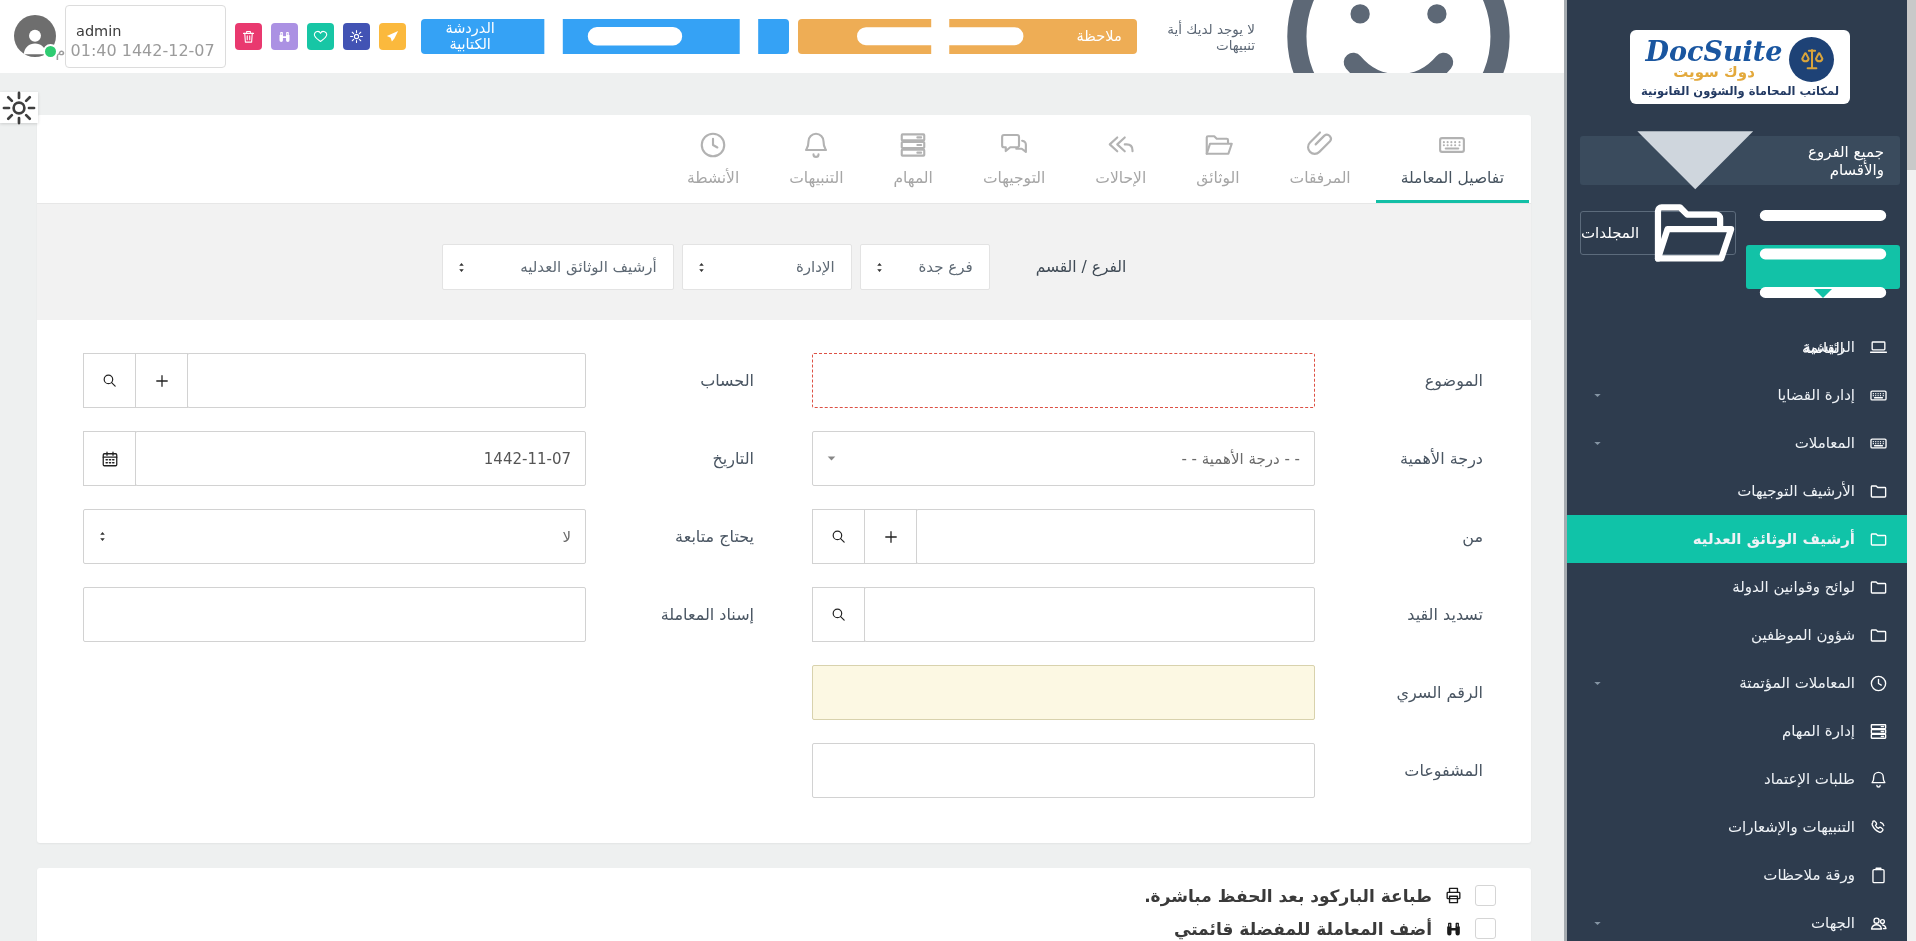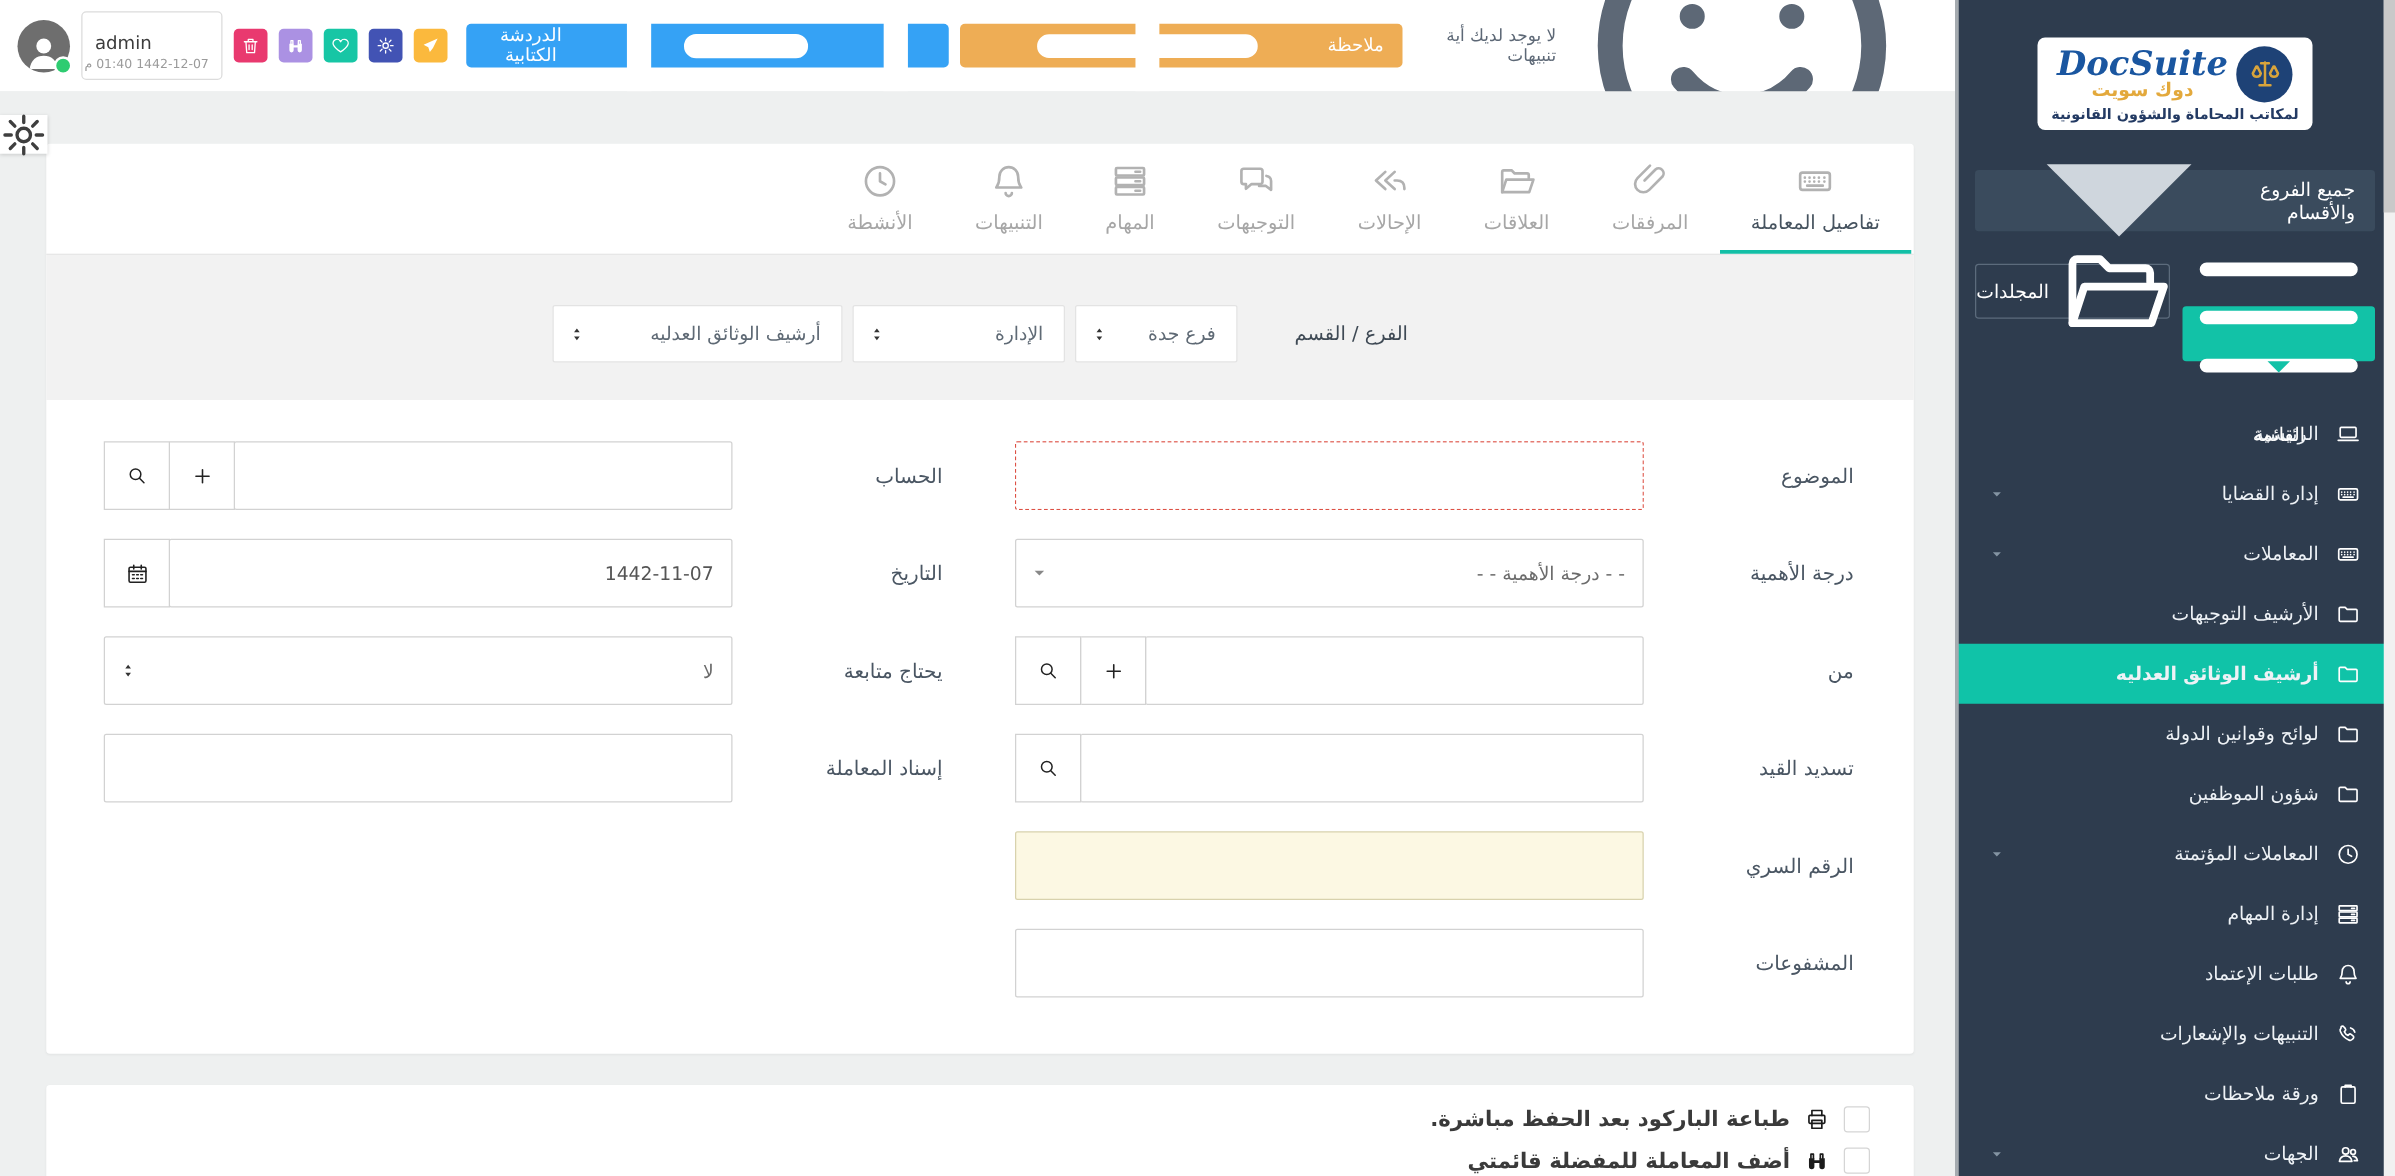"1442-12-07 01:40 م" .atime { font-size: 10px -> 16px }
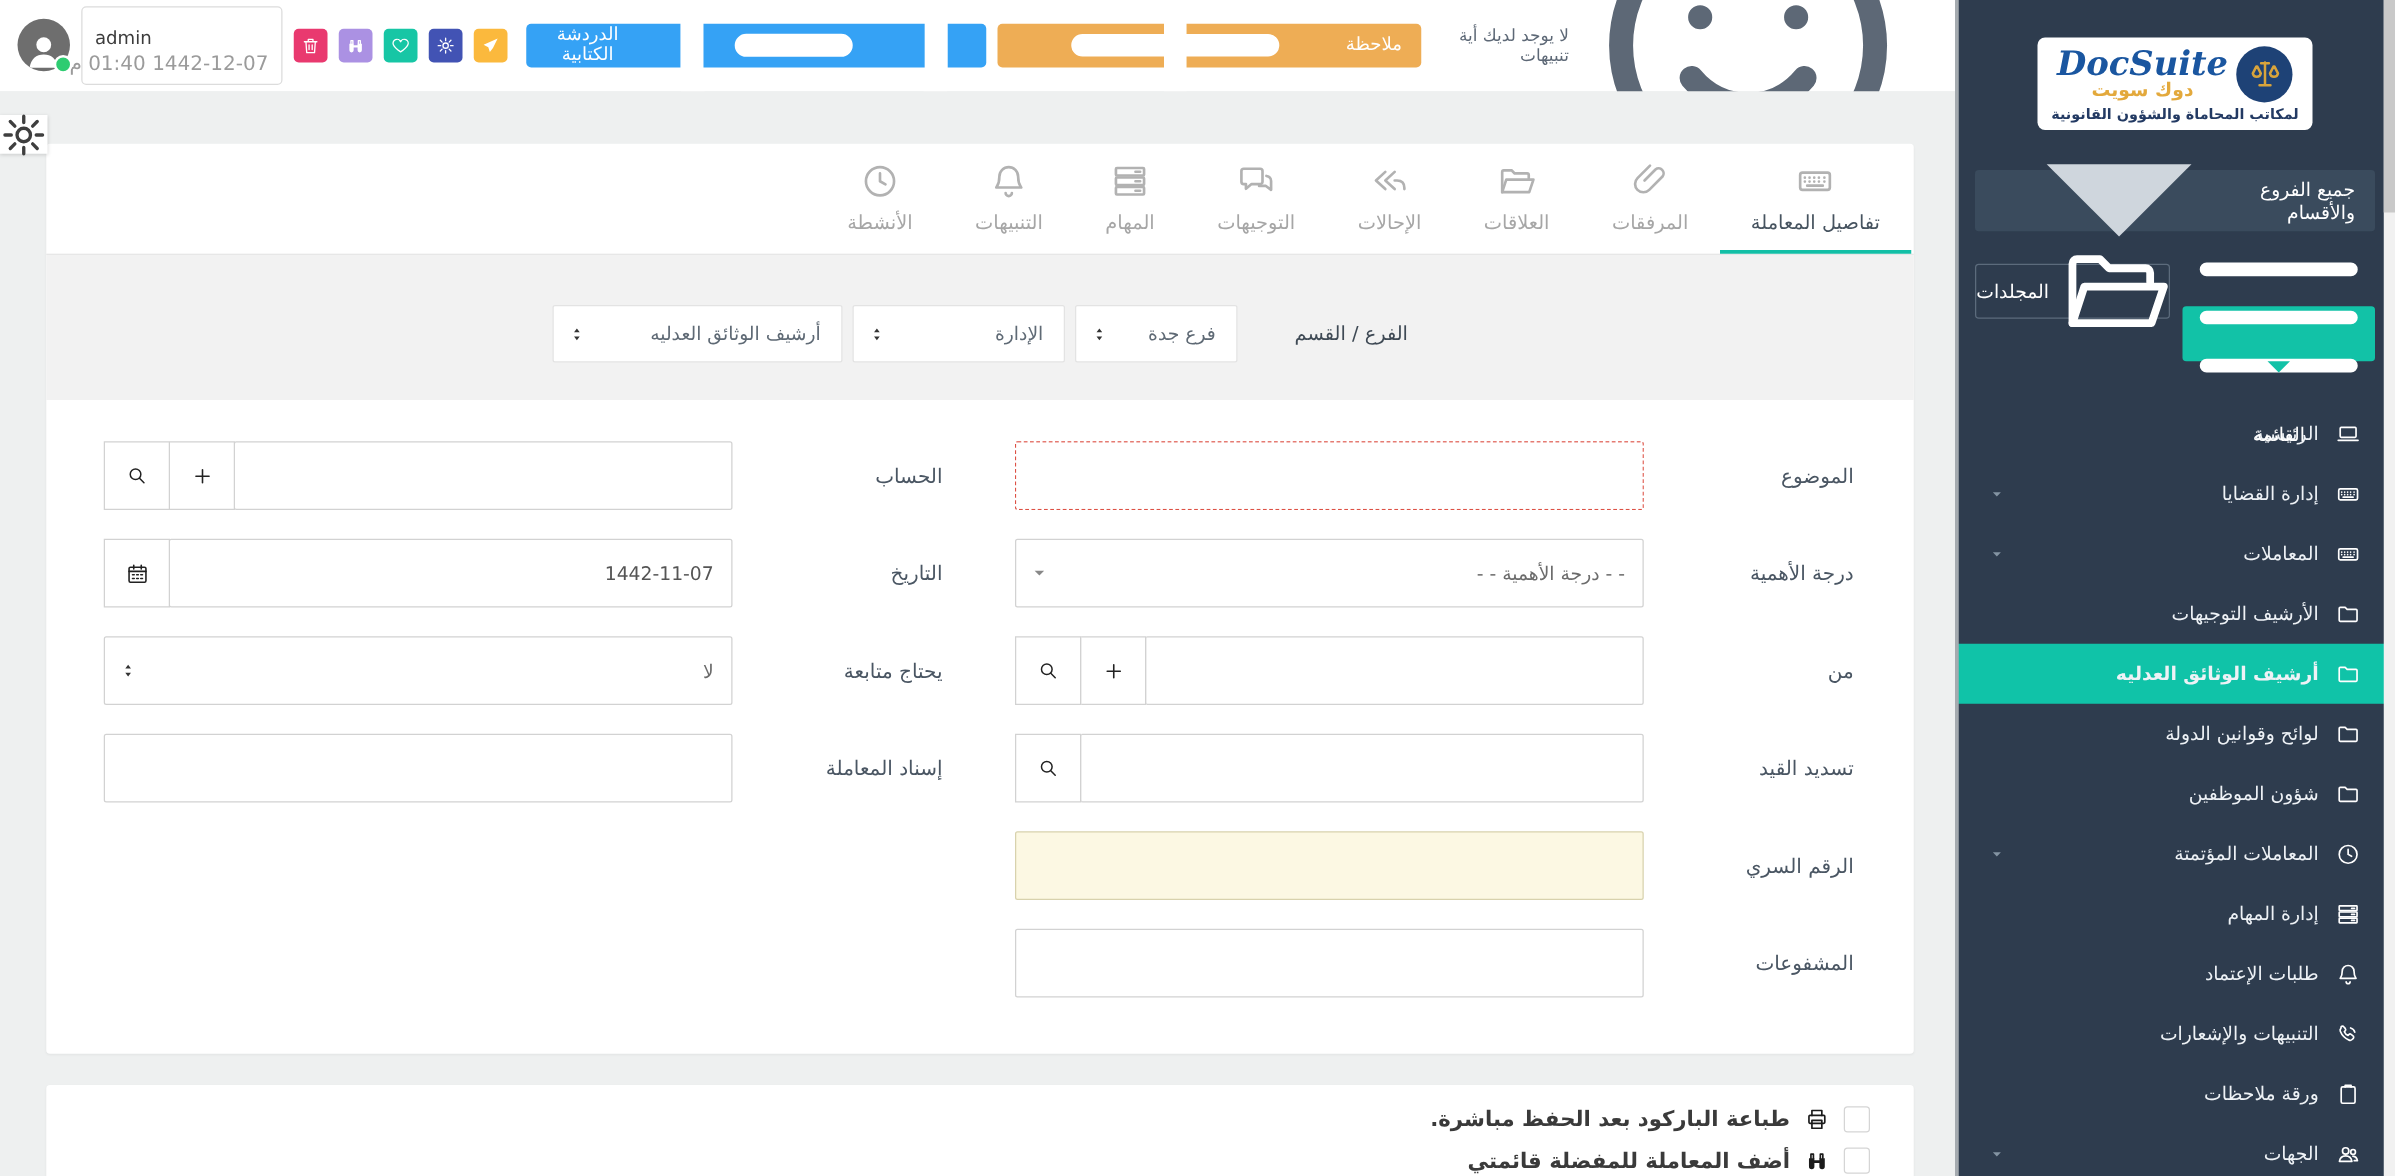"العلاقات" div.tlabel { text: العلاقات -> الوثائق }
